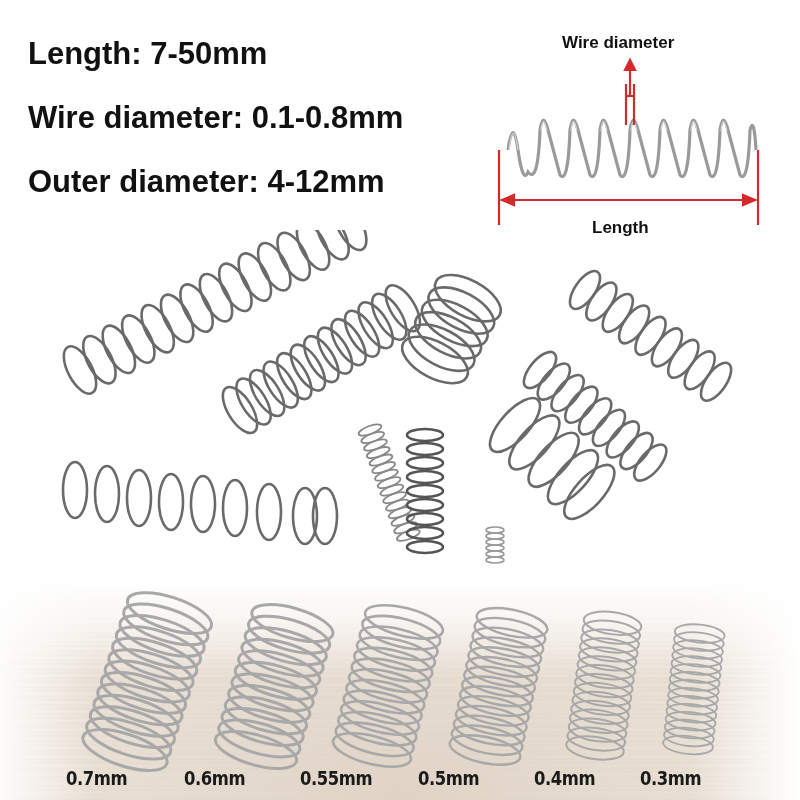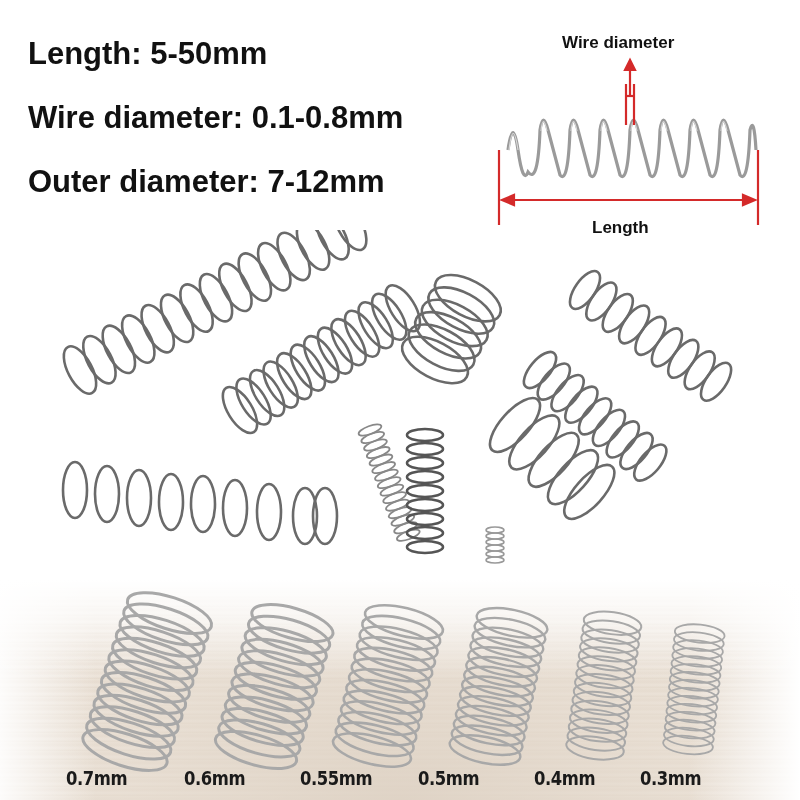"Length: 5-50mm" div.spec-line { text: 5-50mm -> 7-50mm }
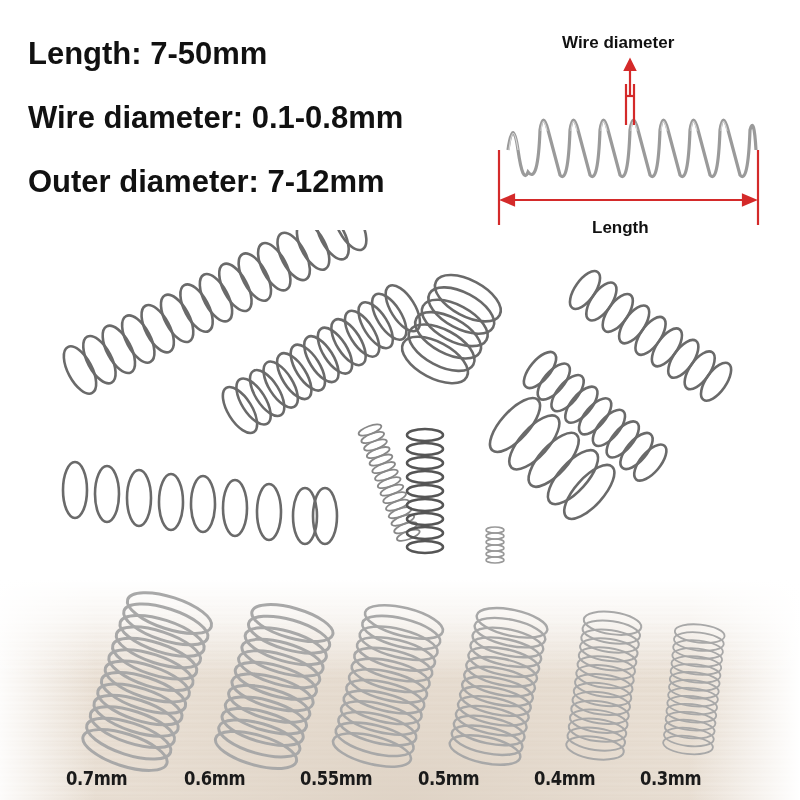"Outer diameter: 7-12mm" div.spec-line { text: 7-12mm -> 4-12mm }
